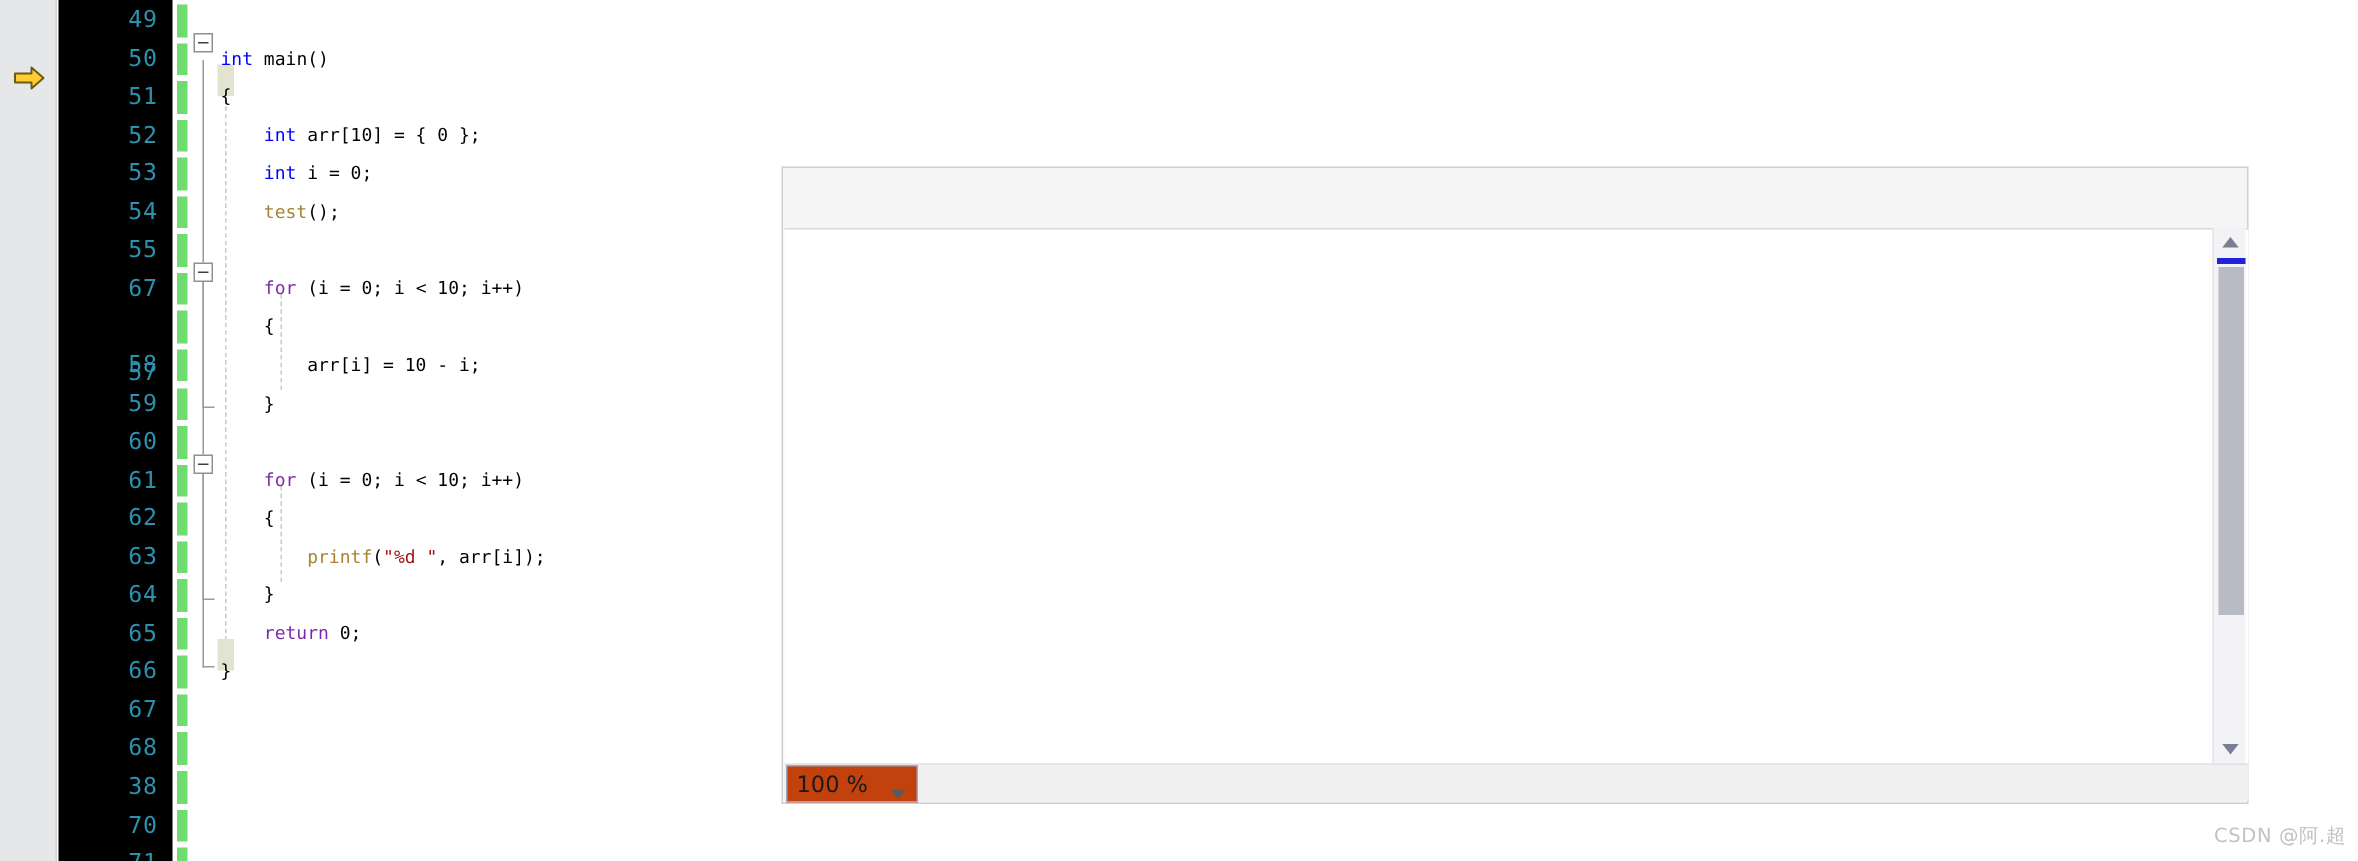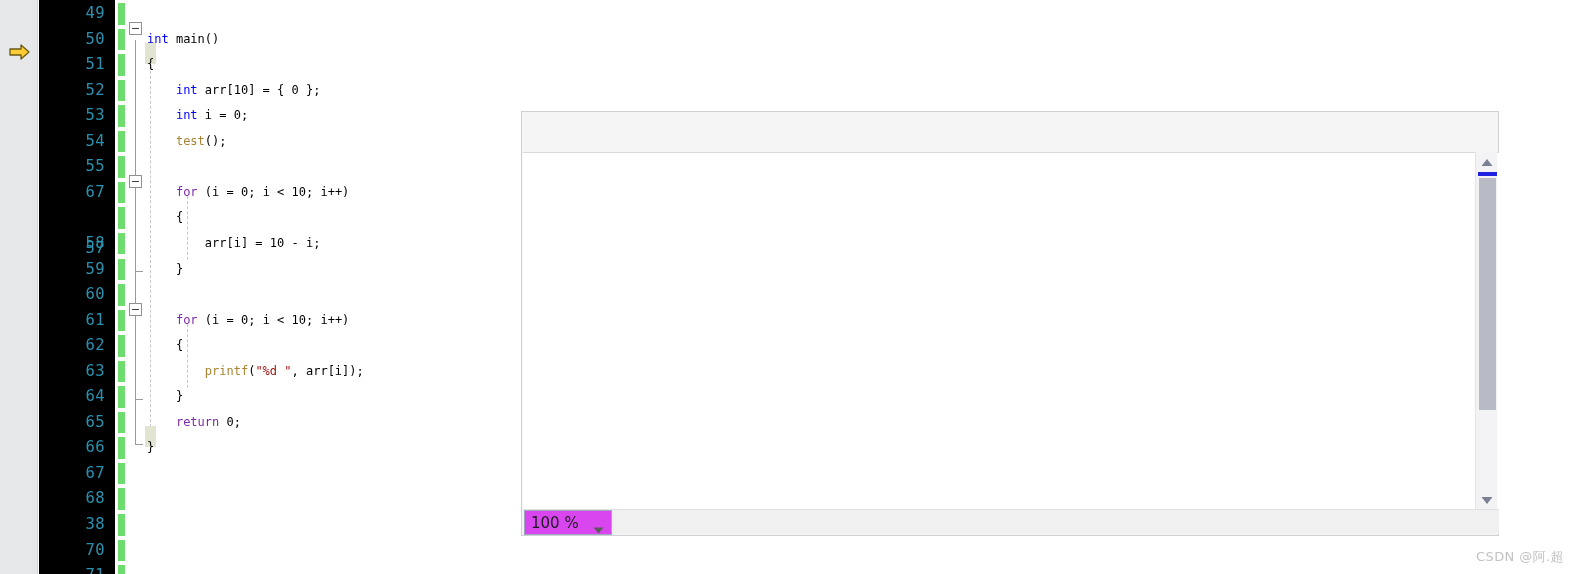"100 %" .zoom-combo { background: #d946ef -> #c2410c }
